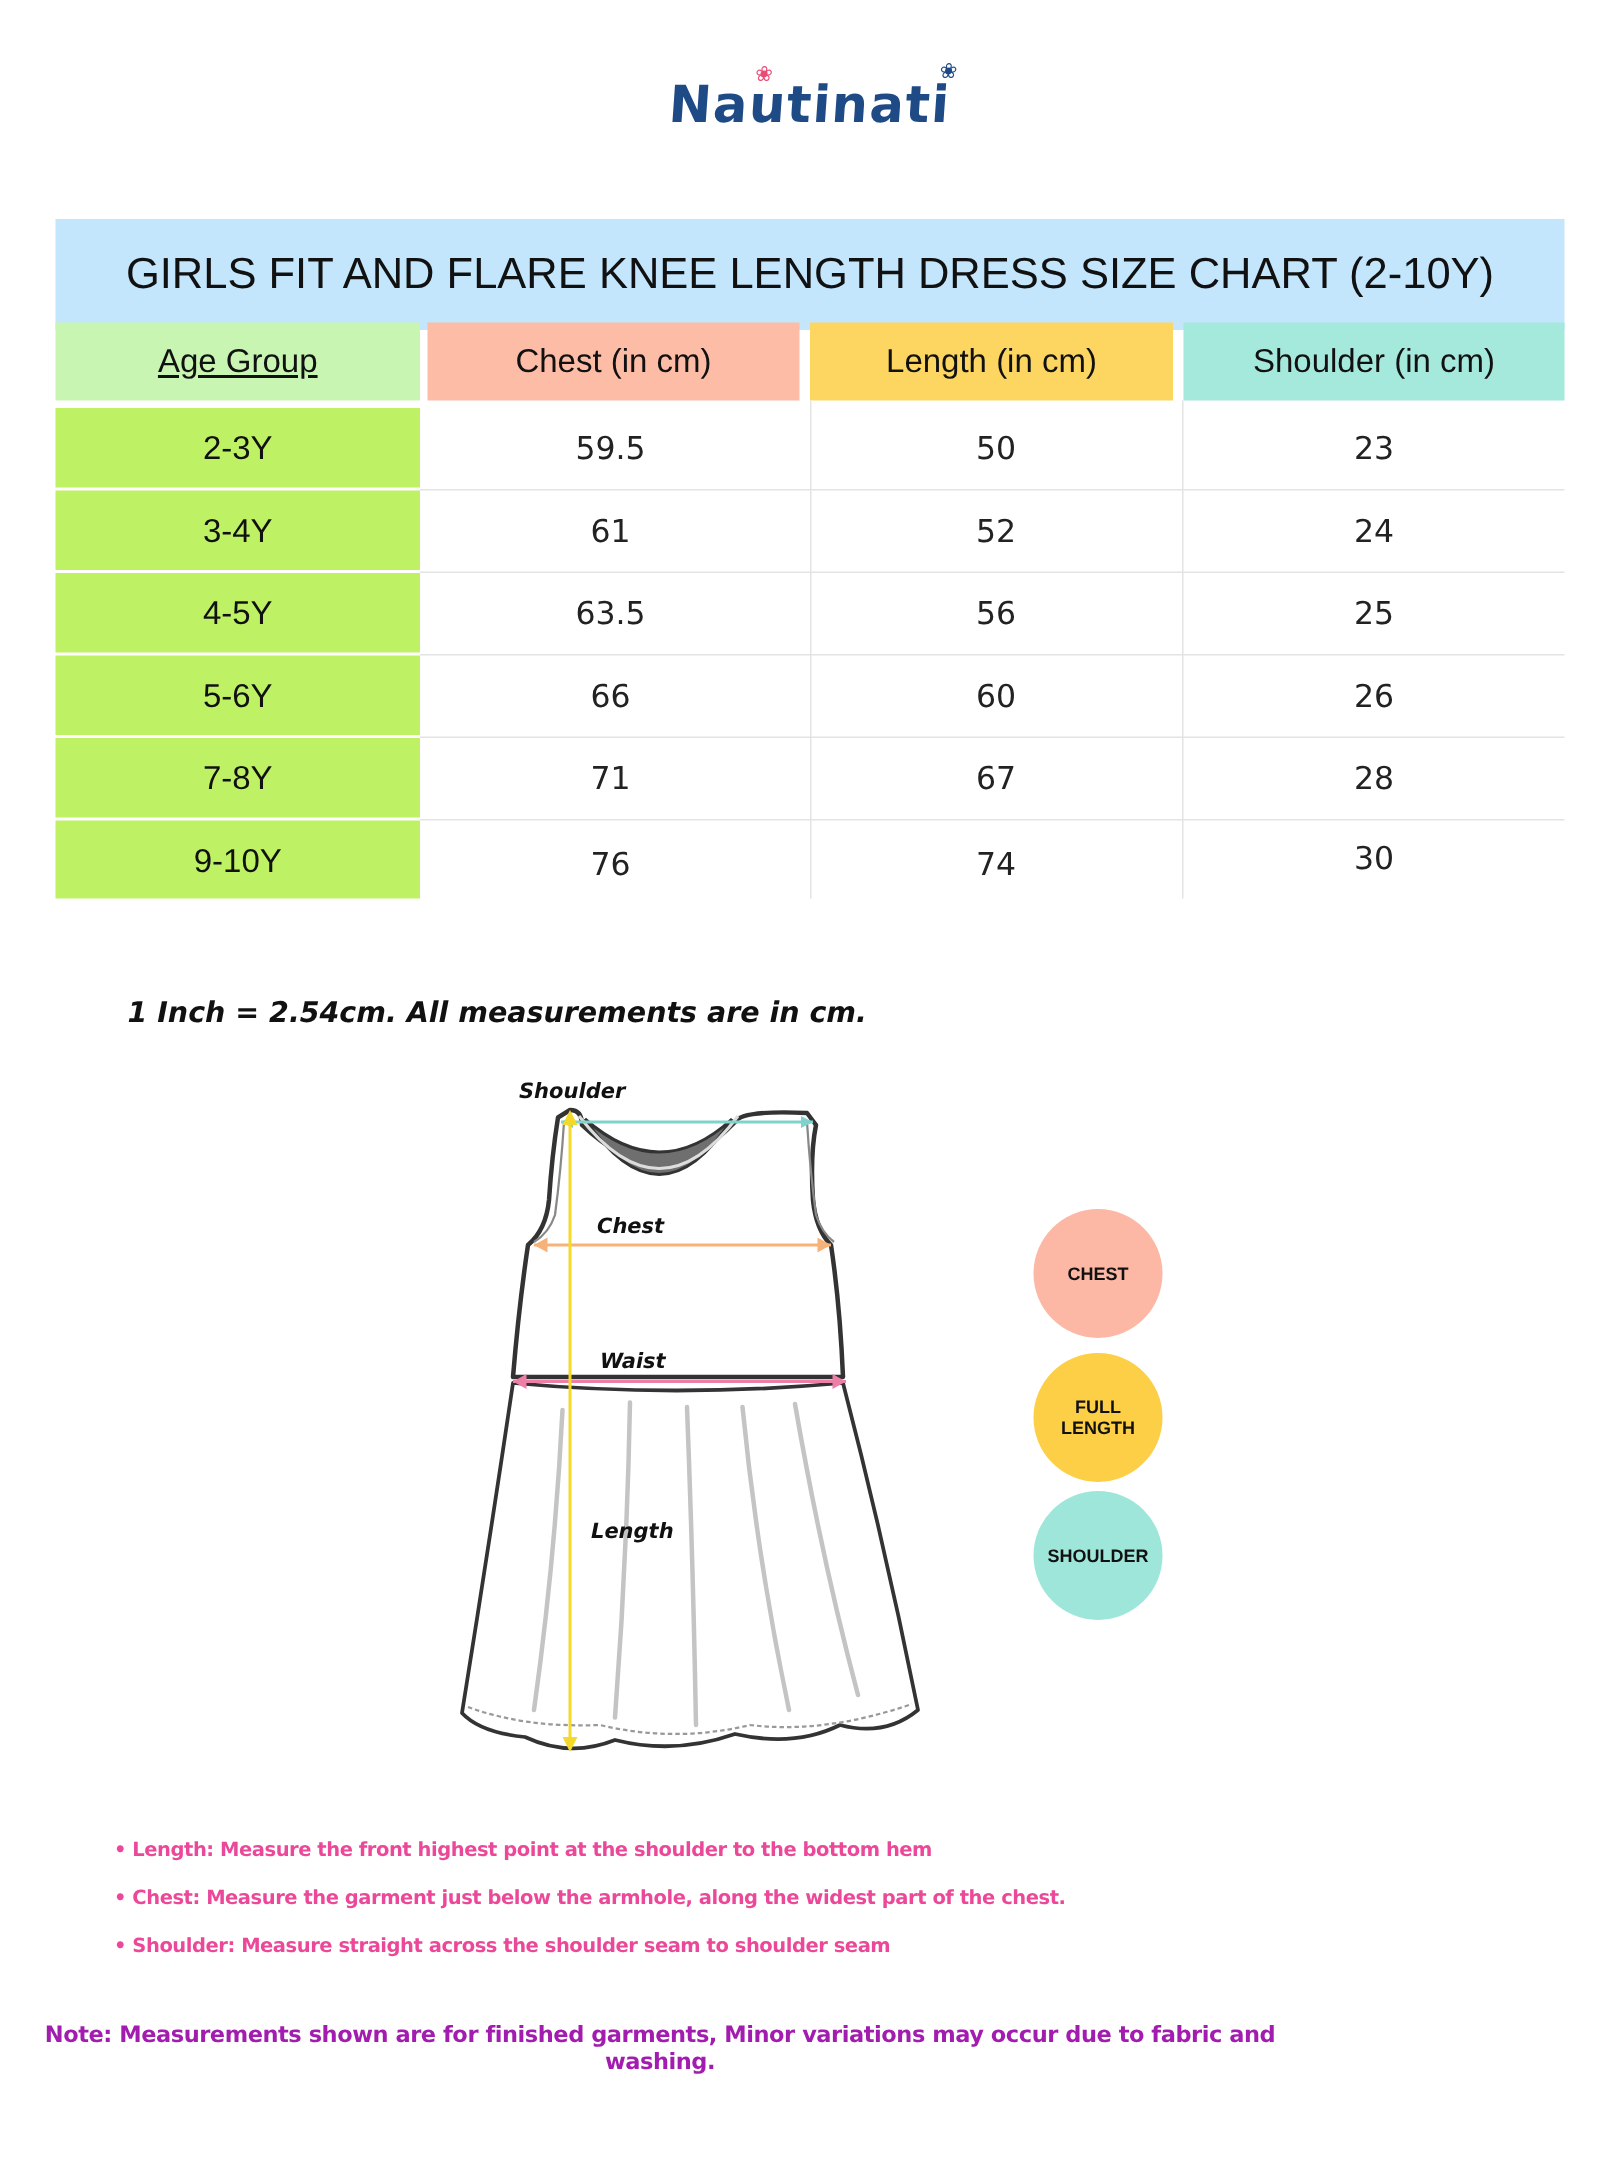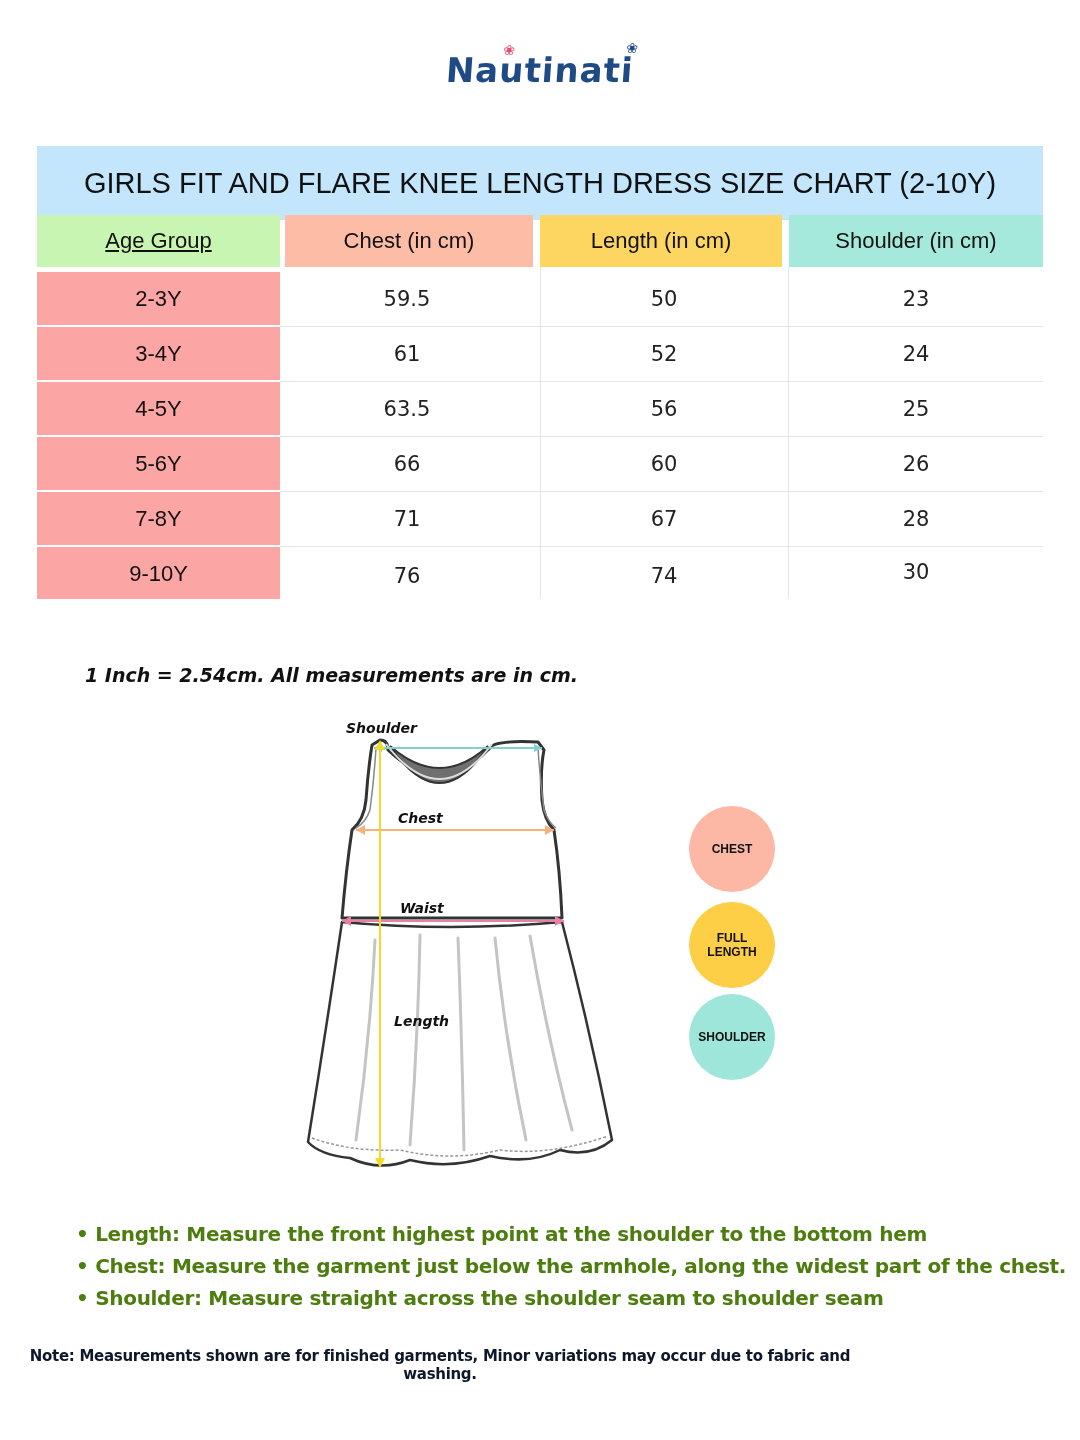"2-3Y" .row .age { background: #fca5a5 -> #bef264 }
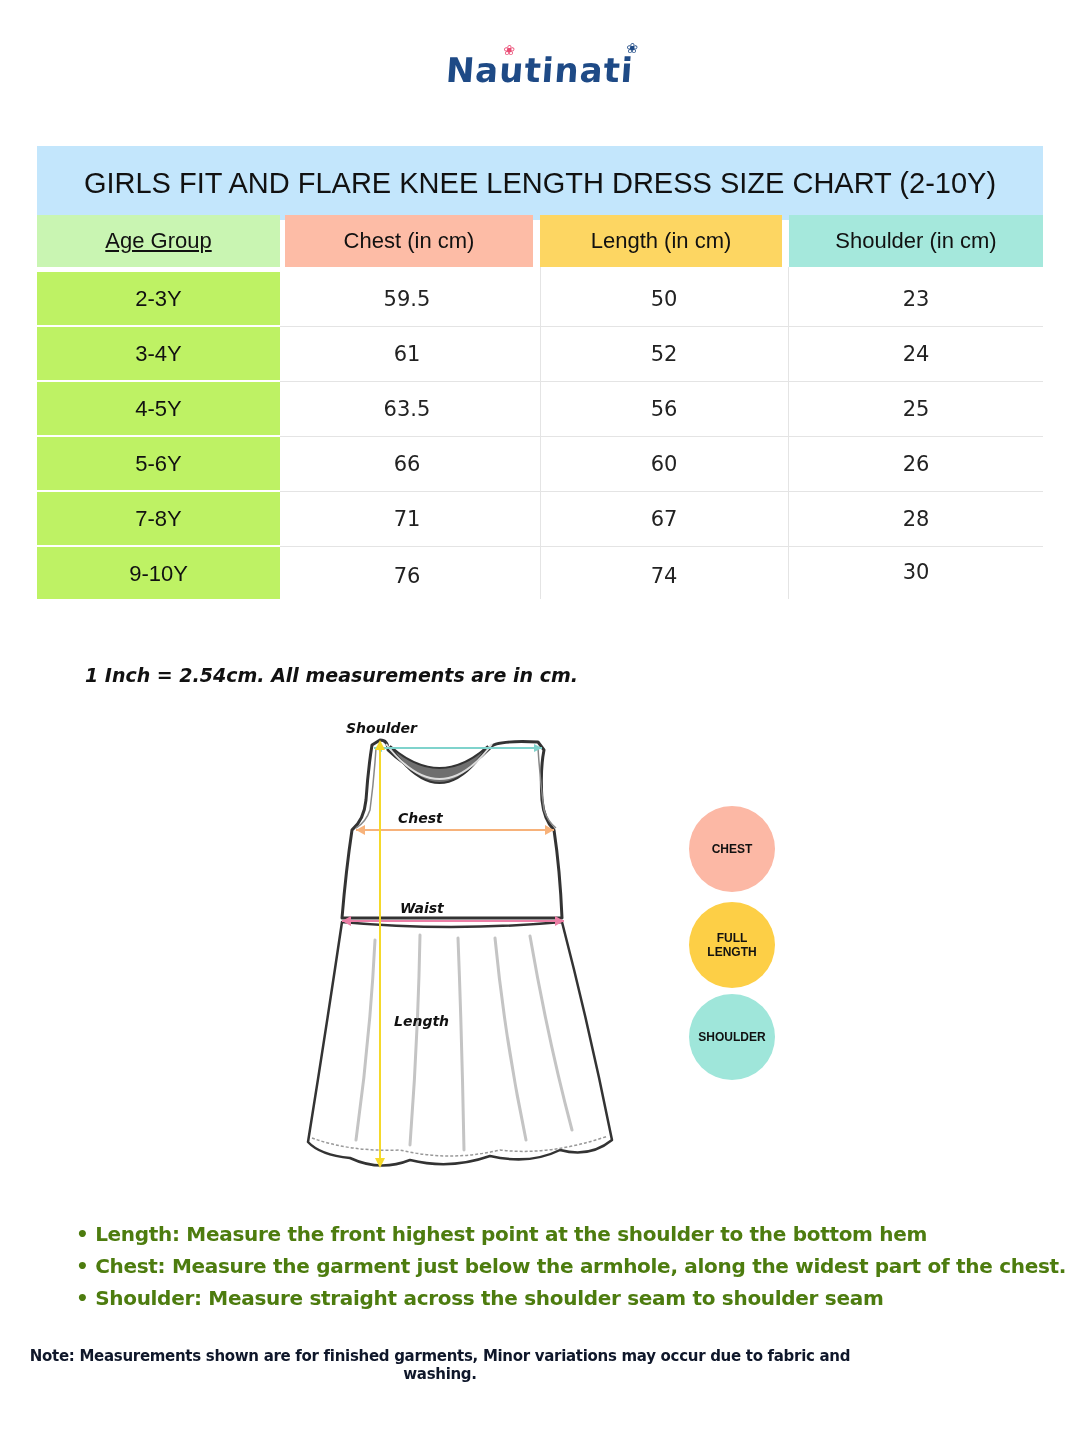"• Length: Measure the front" .bullets { color: #4d7c0f -> #ec4899; font-size: 20px -> 13px }
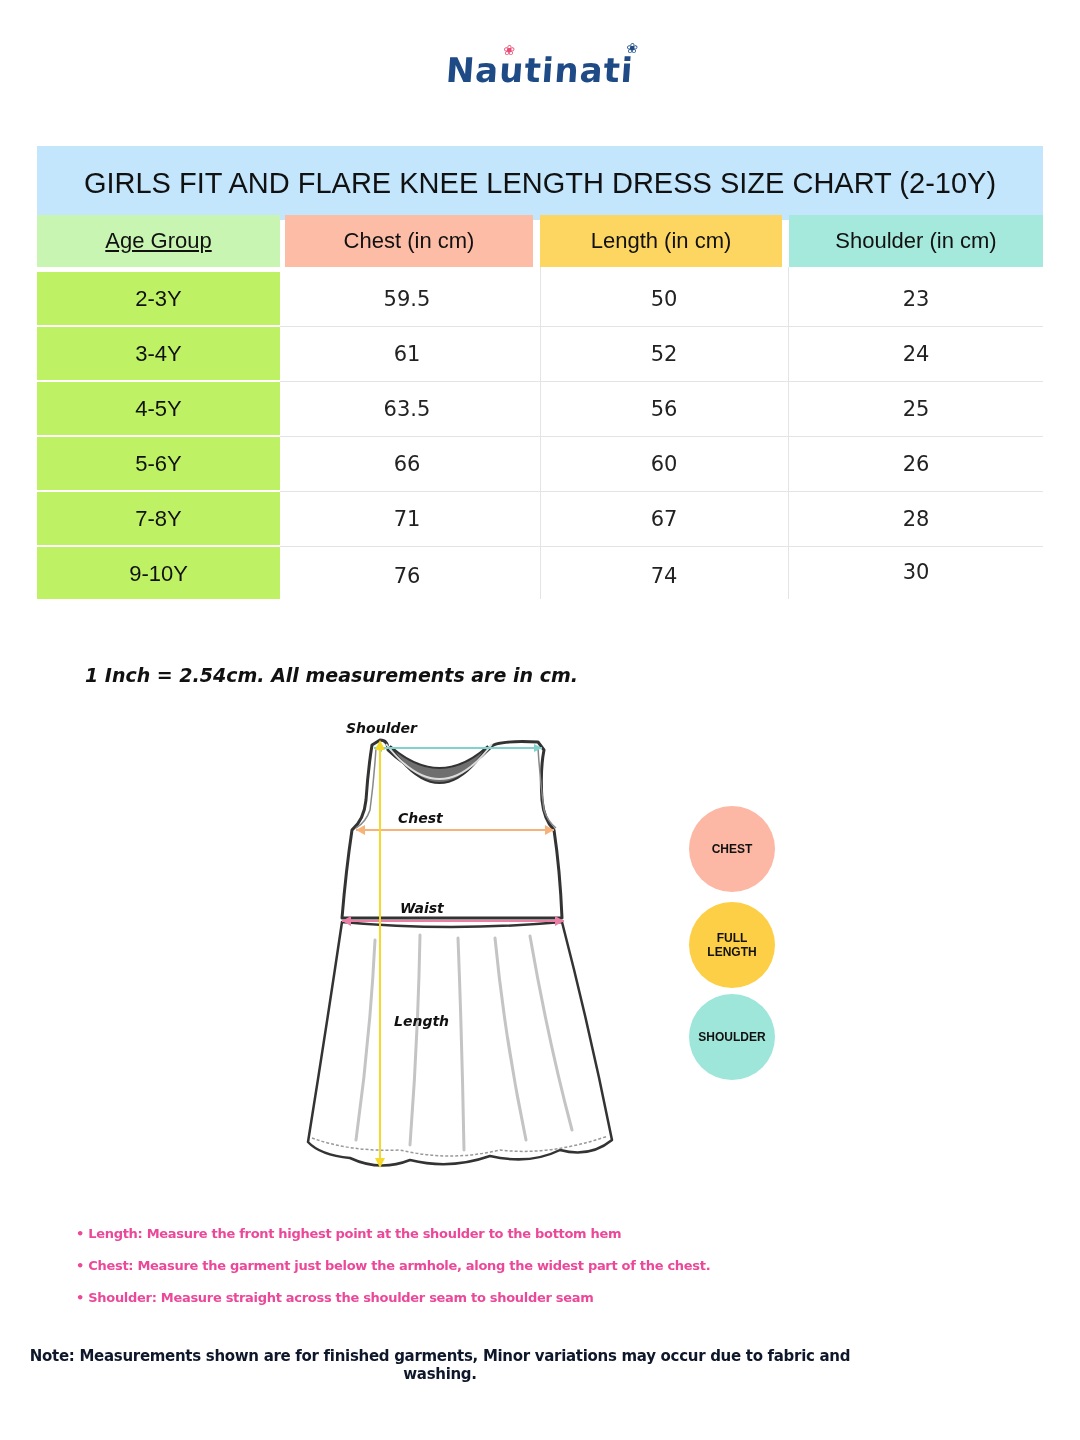"Note: Measurements shown are for" .note { color: #0f172a -> #a21caf }
